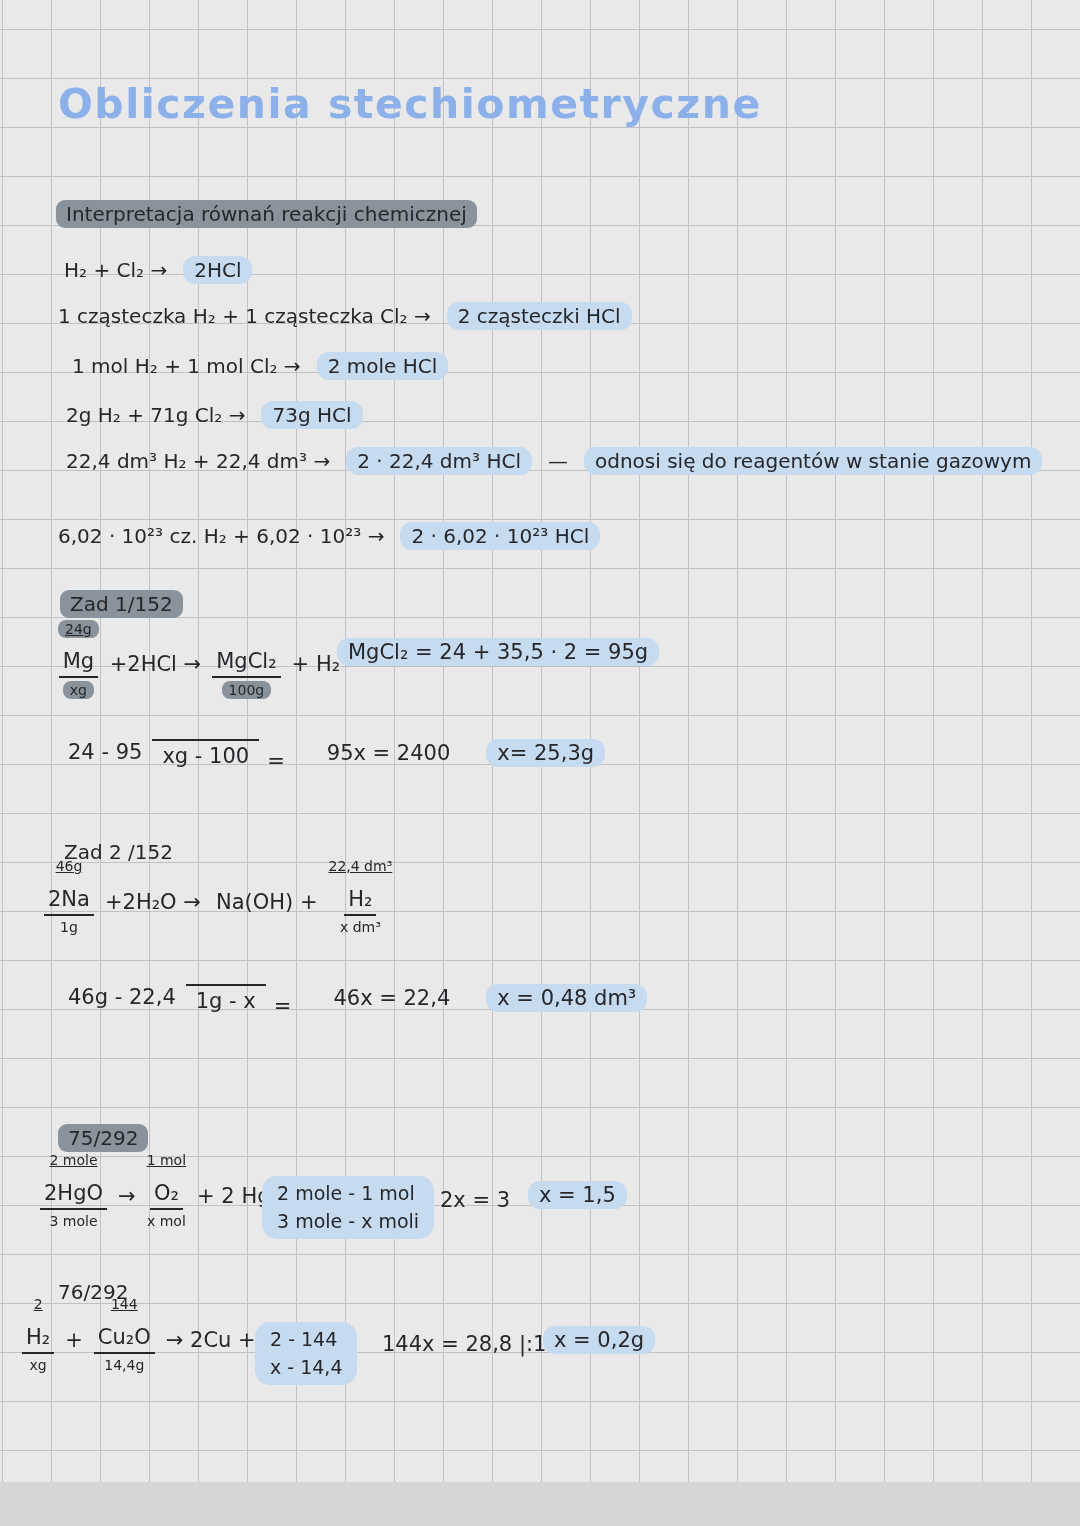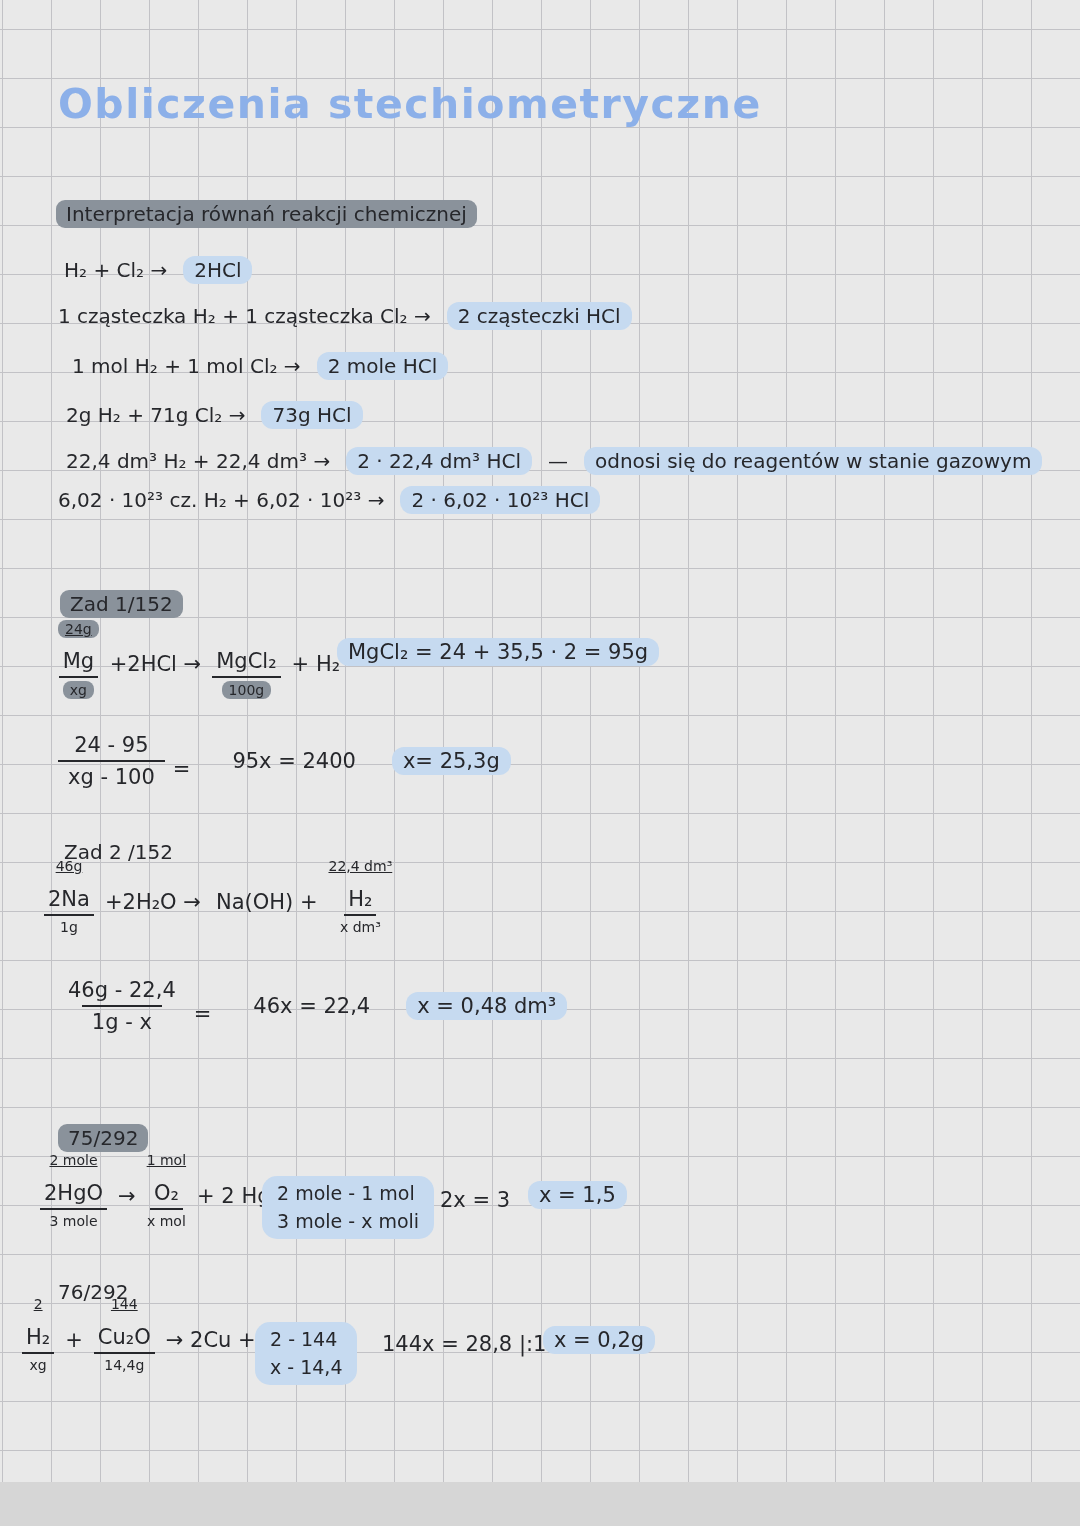"6,02 · 10²³ cz. H₂" div.line { top: 486px -> 522px }
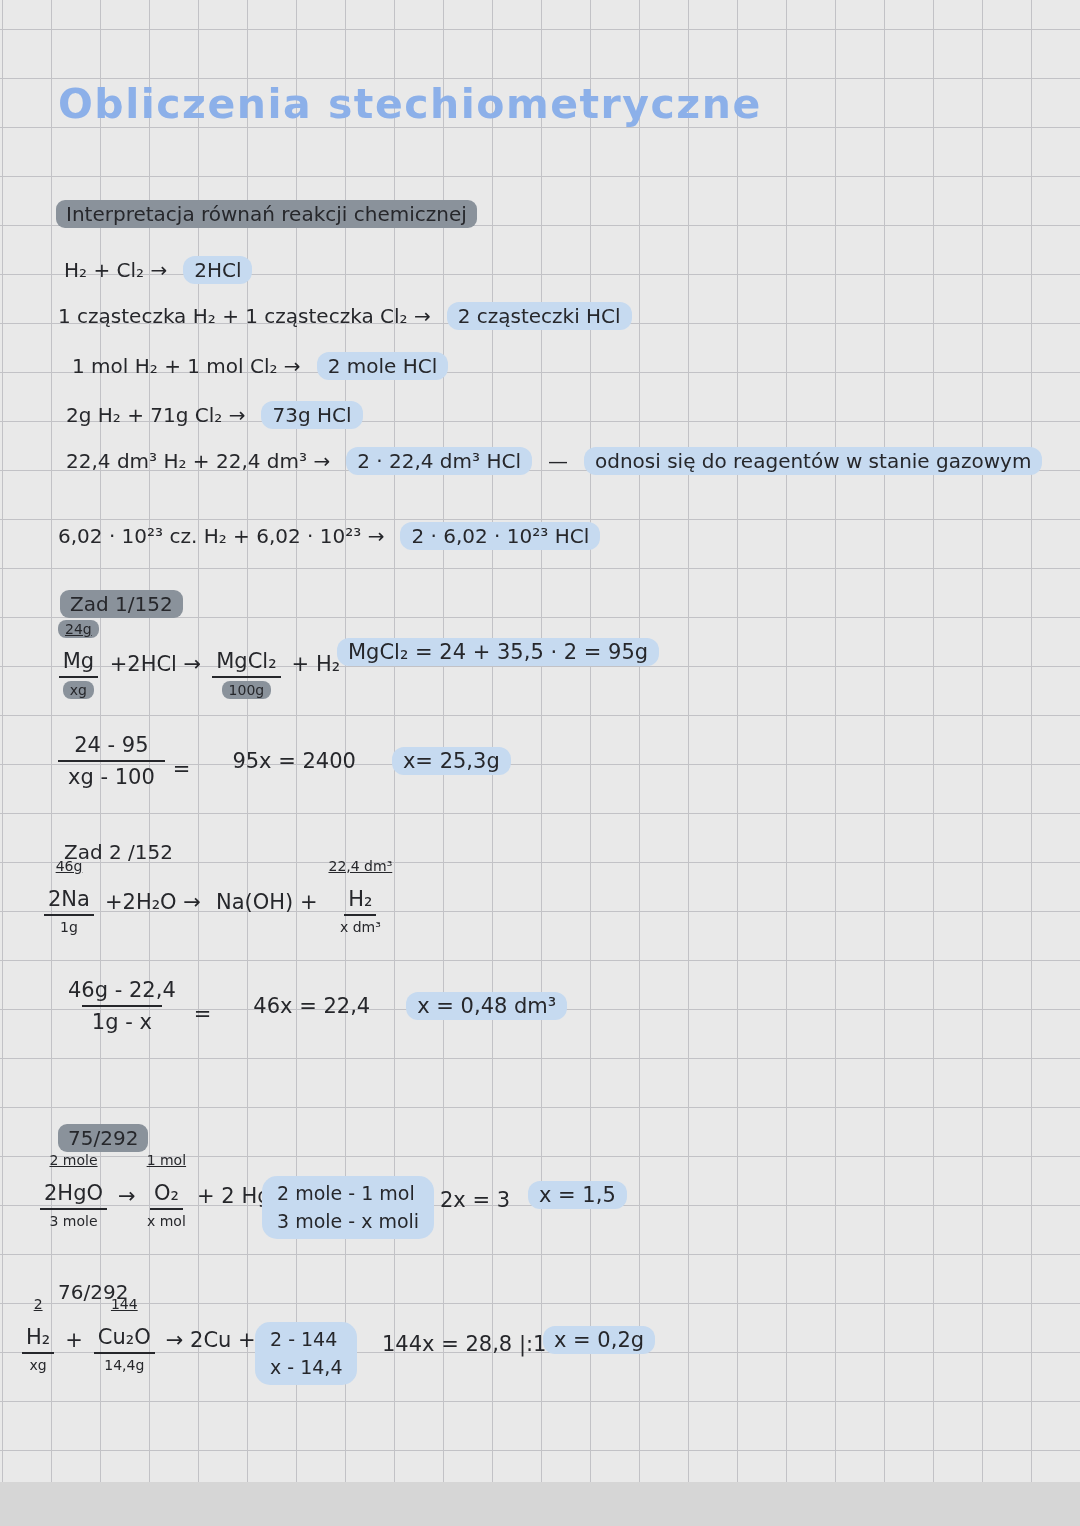"24 - 95" .pfrac { flex-direction: column -> row }
